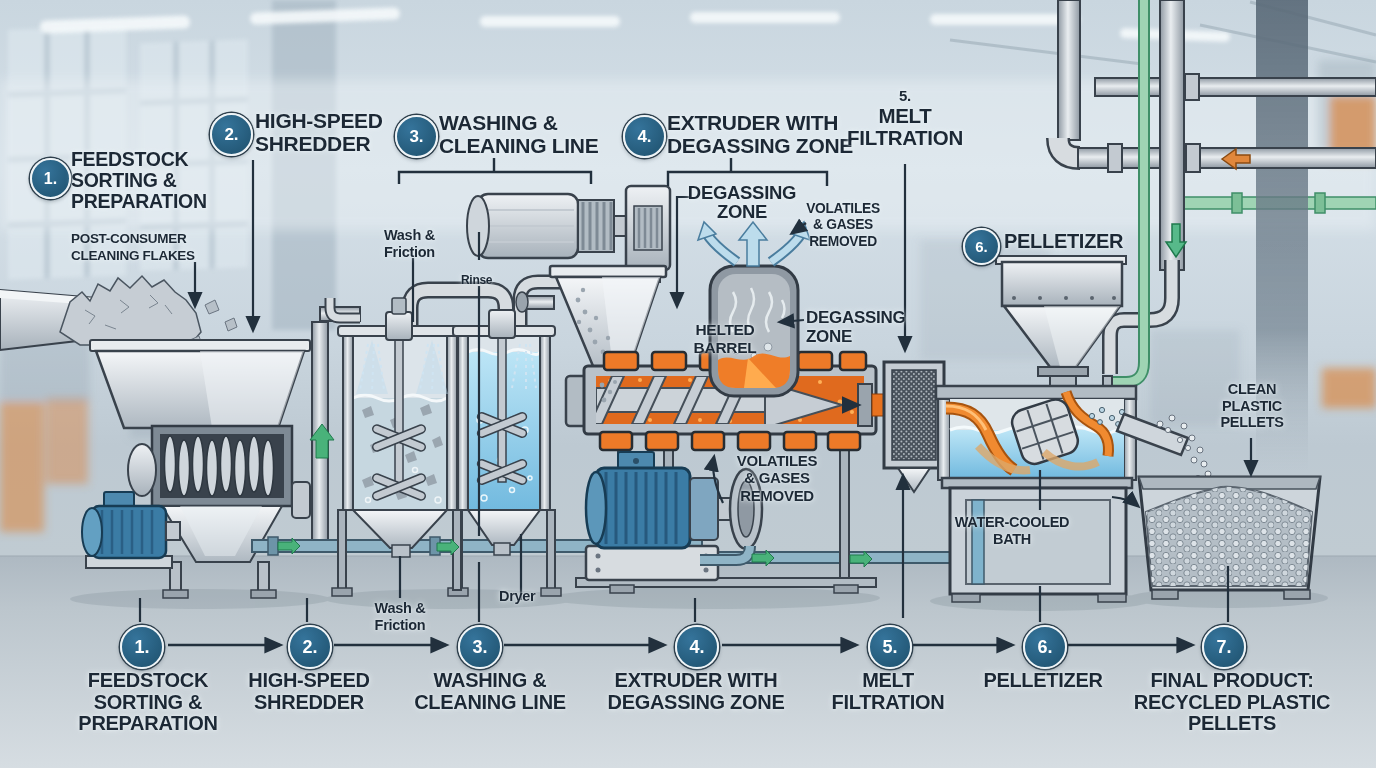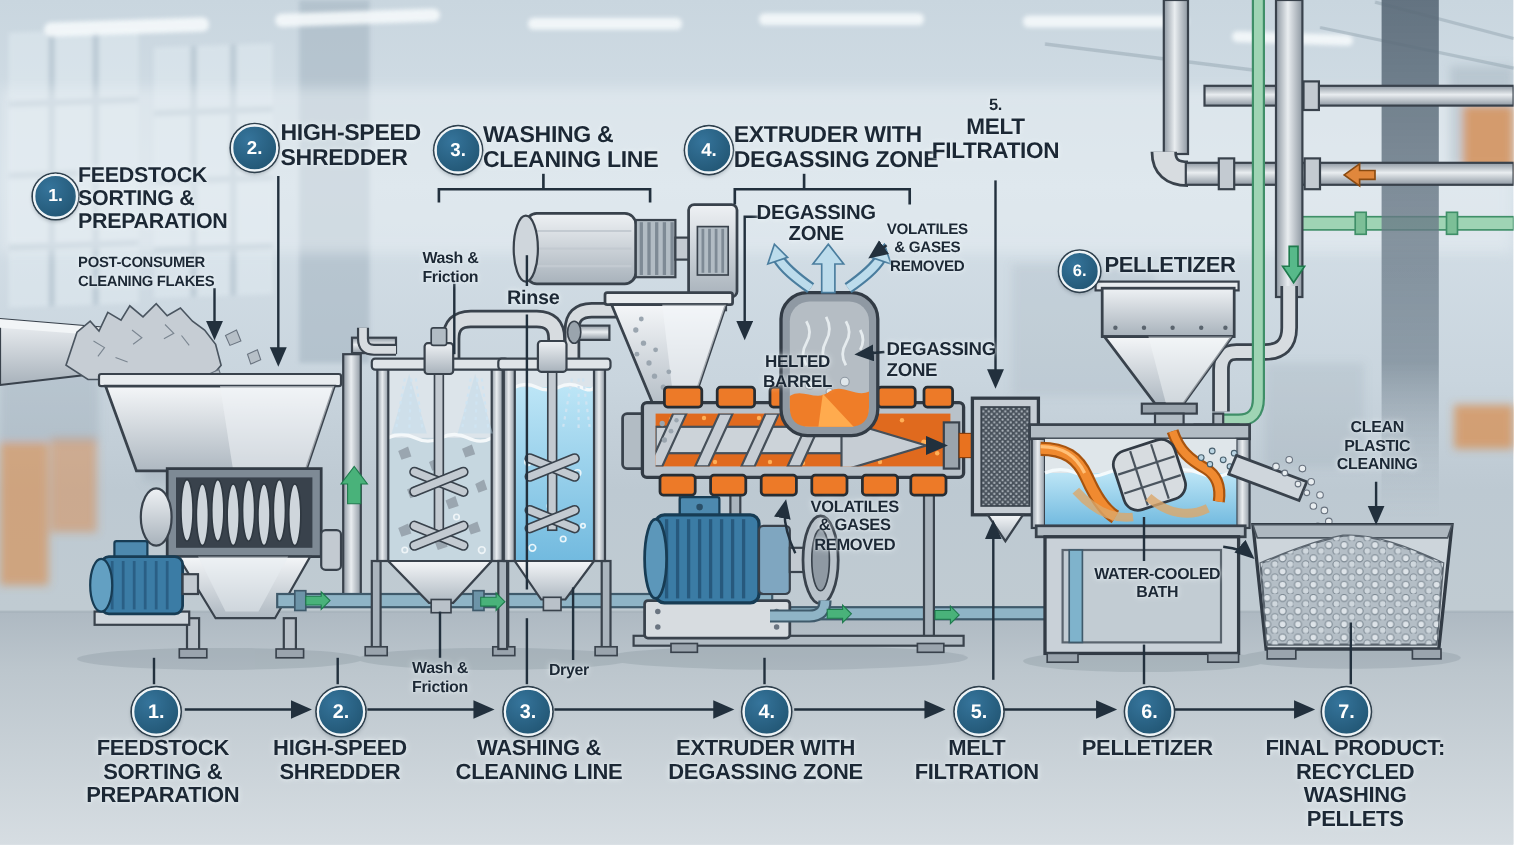"Rinse" div.lbl { font-size: 18px -> 12px; top: 261px -> 274px }
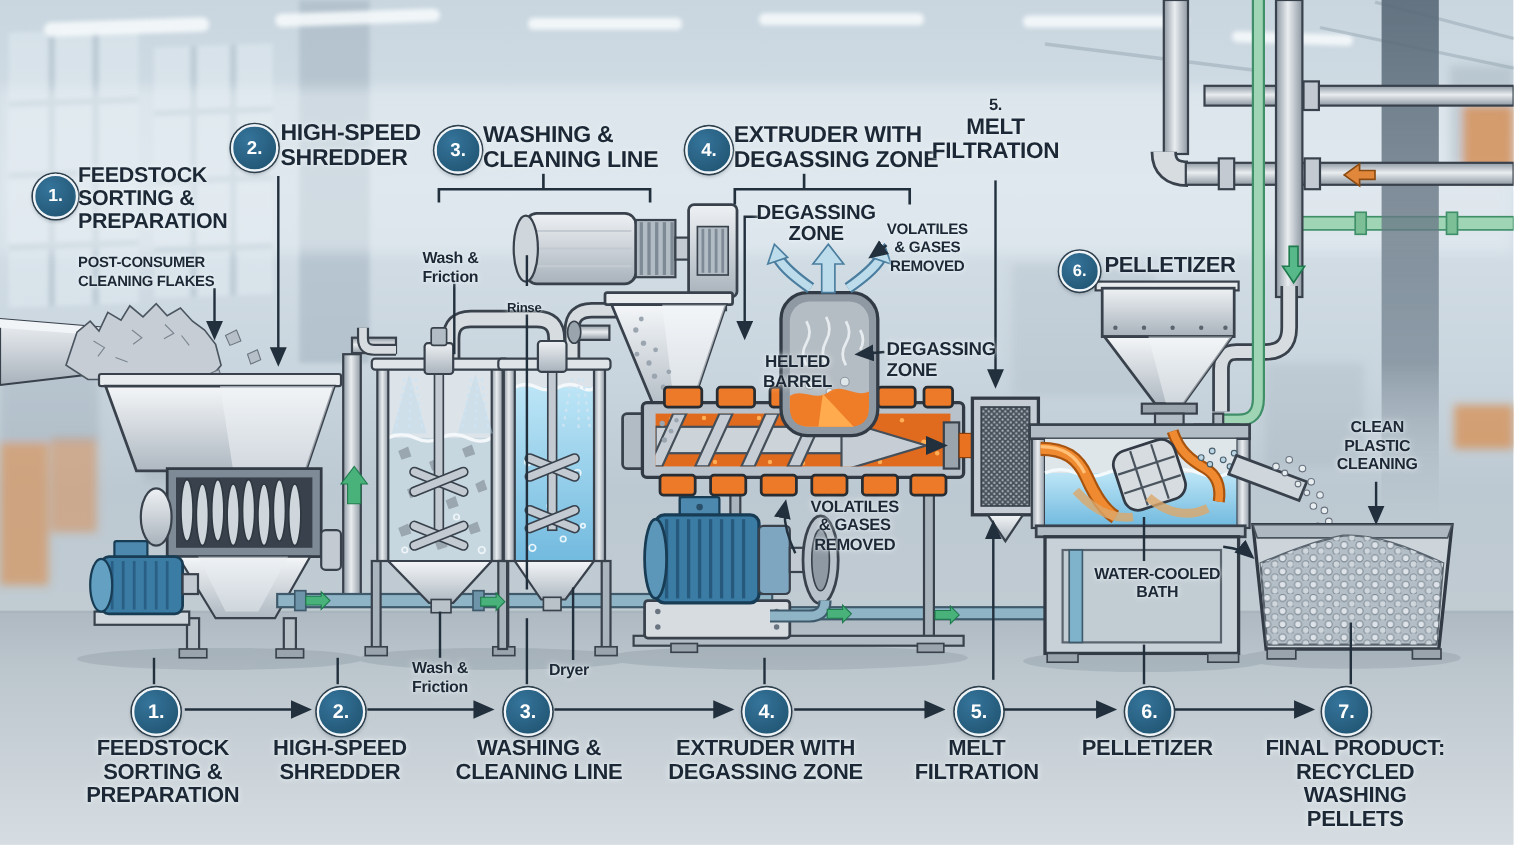"CLEAN" div.lbl { text: CLEANING -> PELLETS }
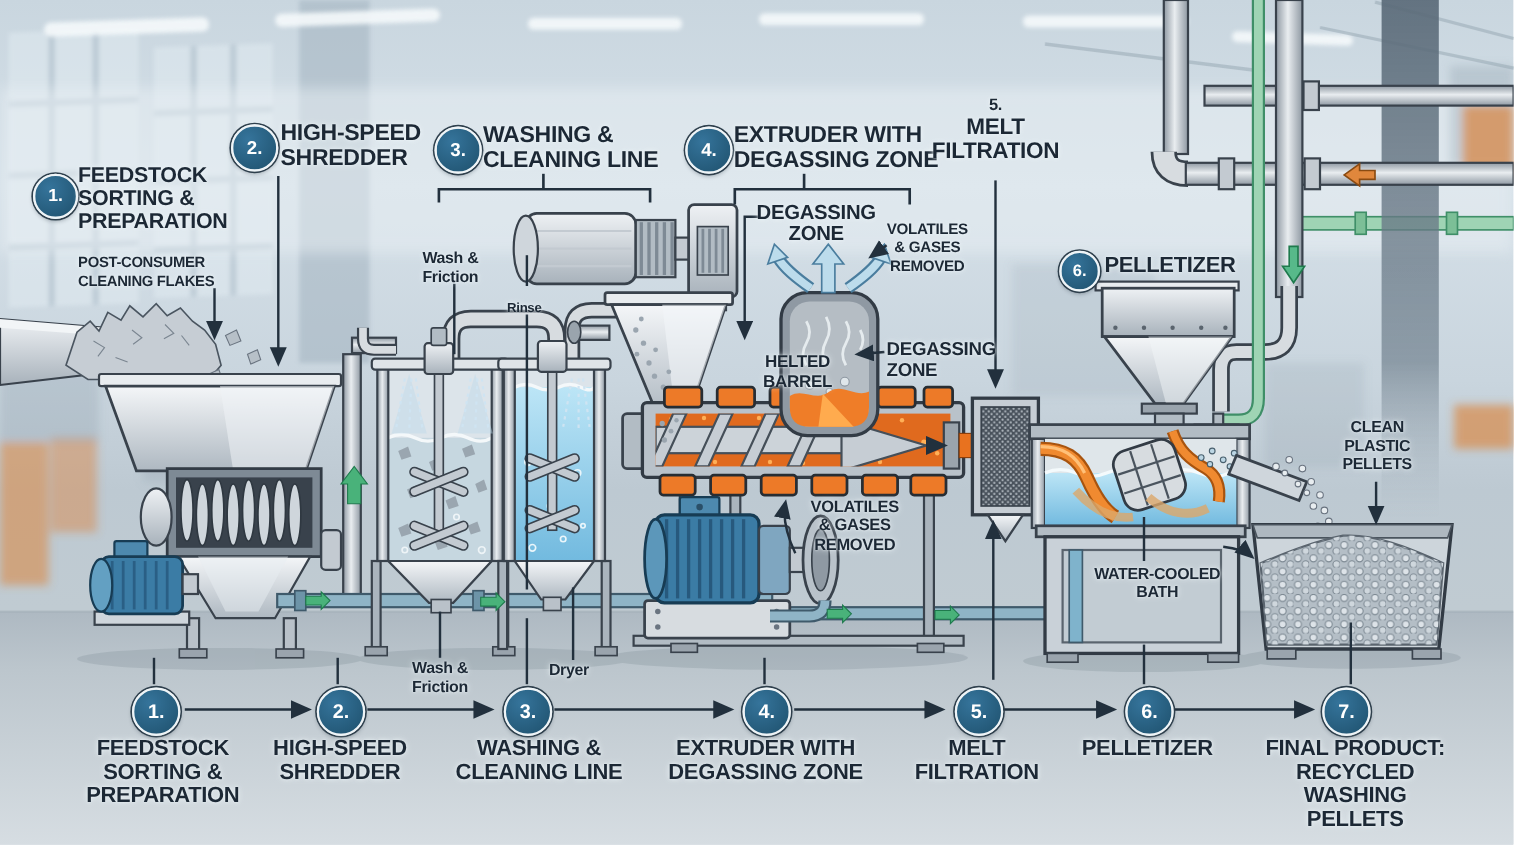"WATER-COOLED" div.lbl { left: 990px -> 950px }
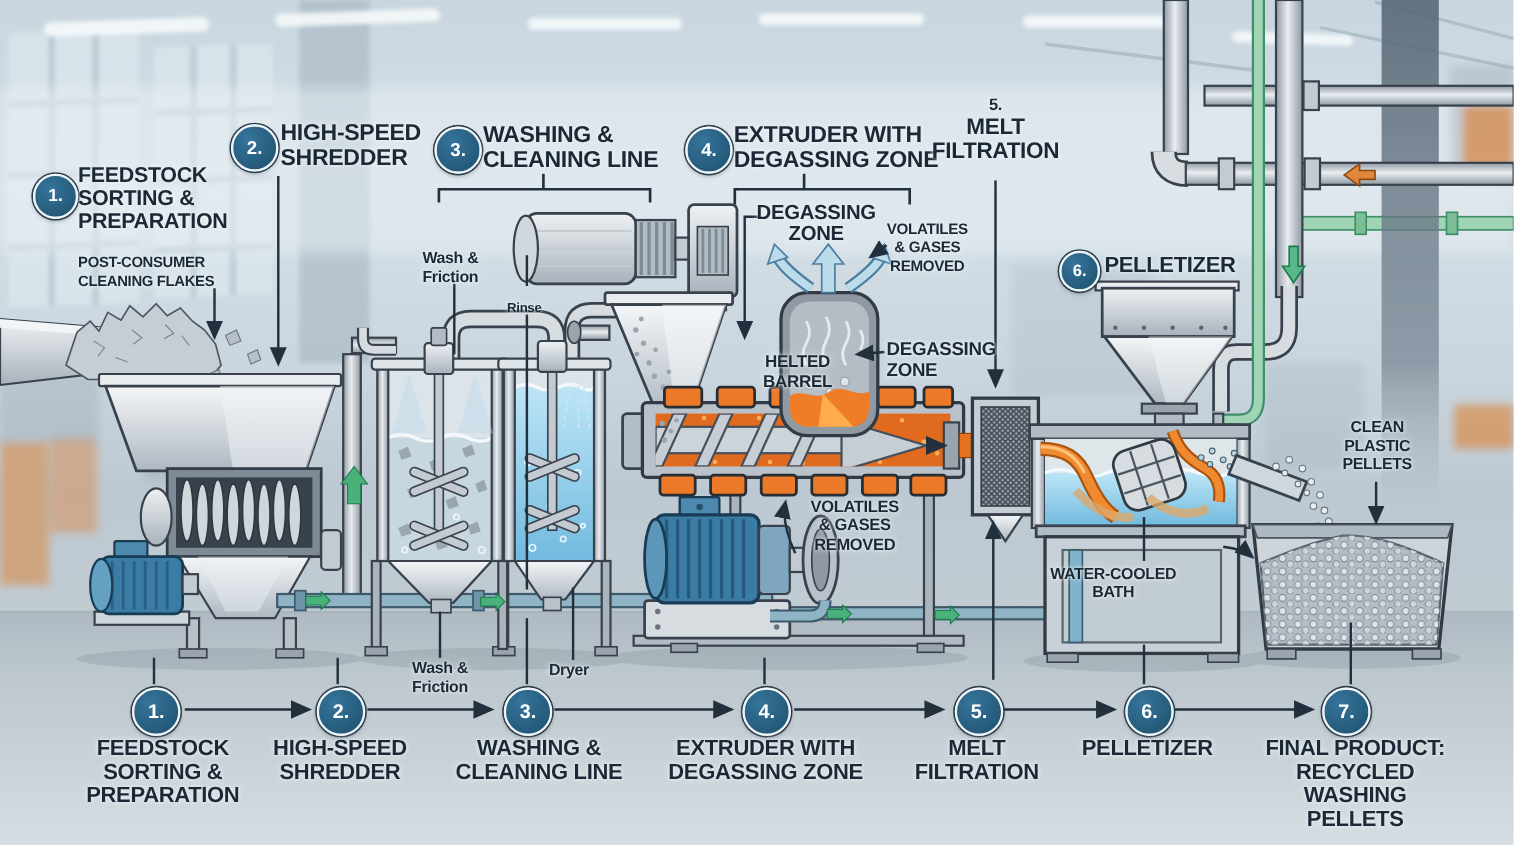"Dryer" div.lbl { top: 603px -> 589px }
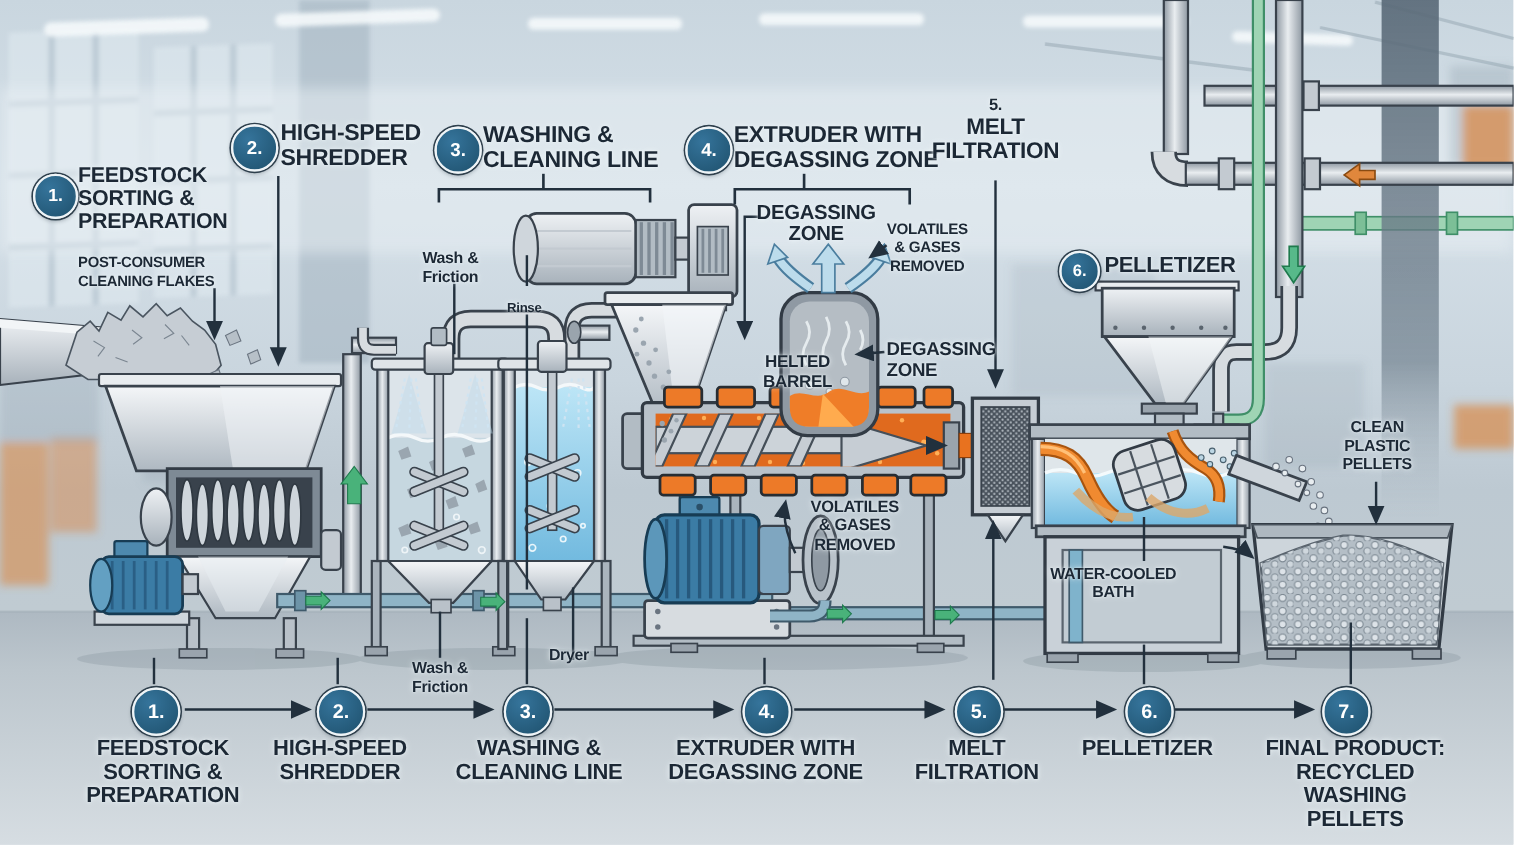"FINAL PRODUCT:" div.lbl { text: WASHING -> PLASTIC }
